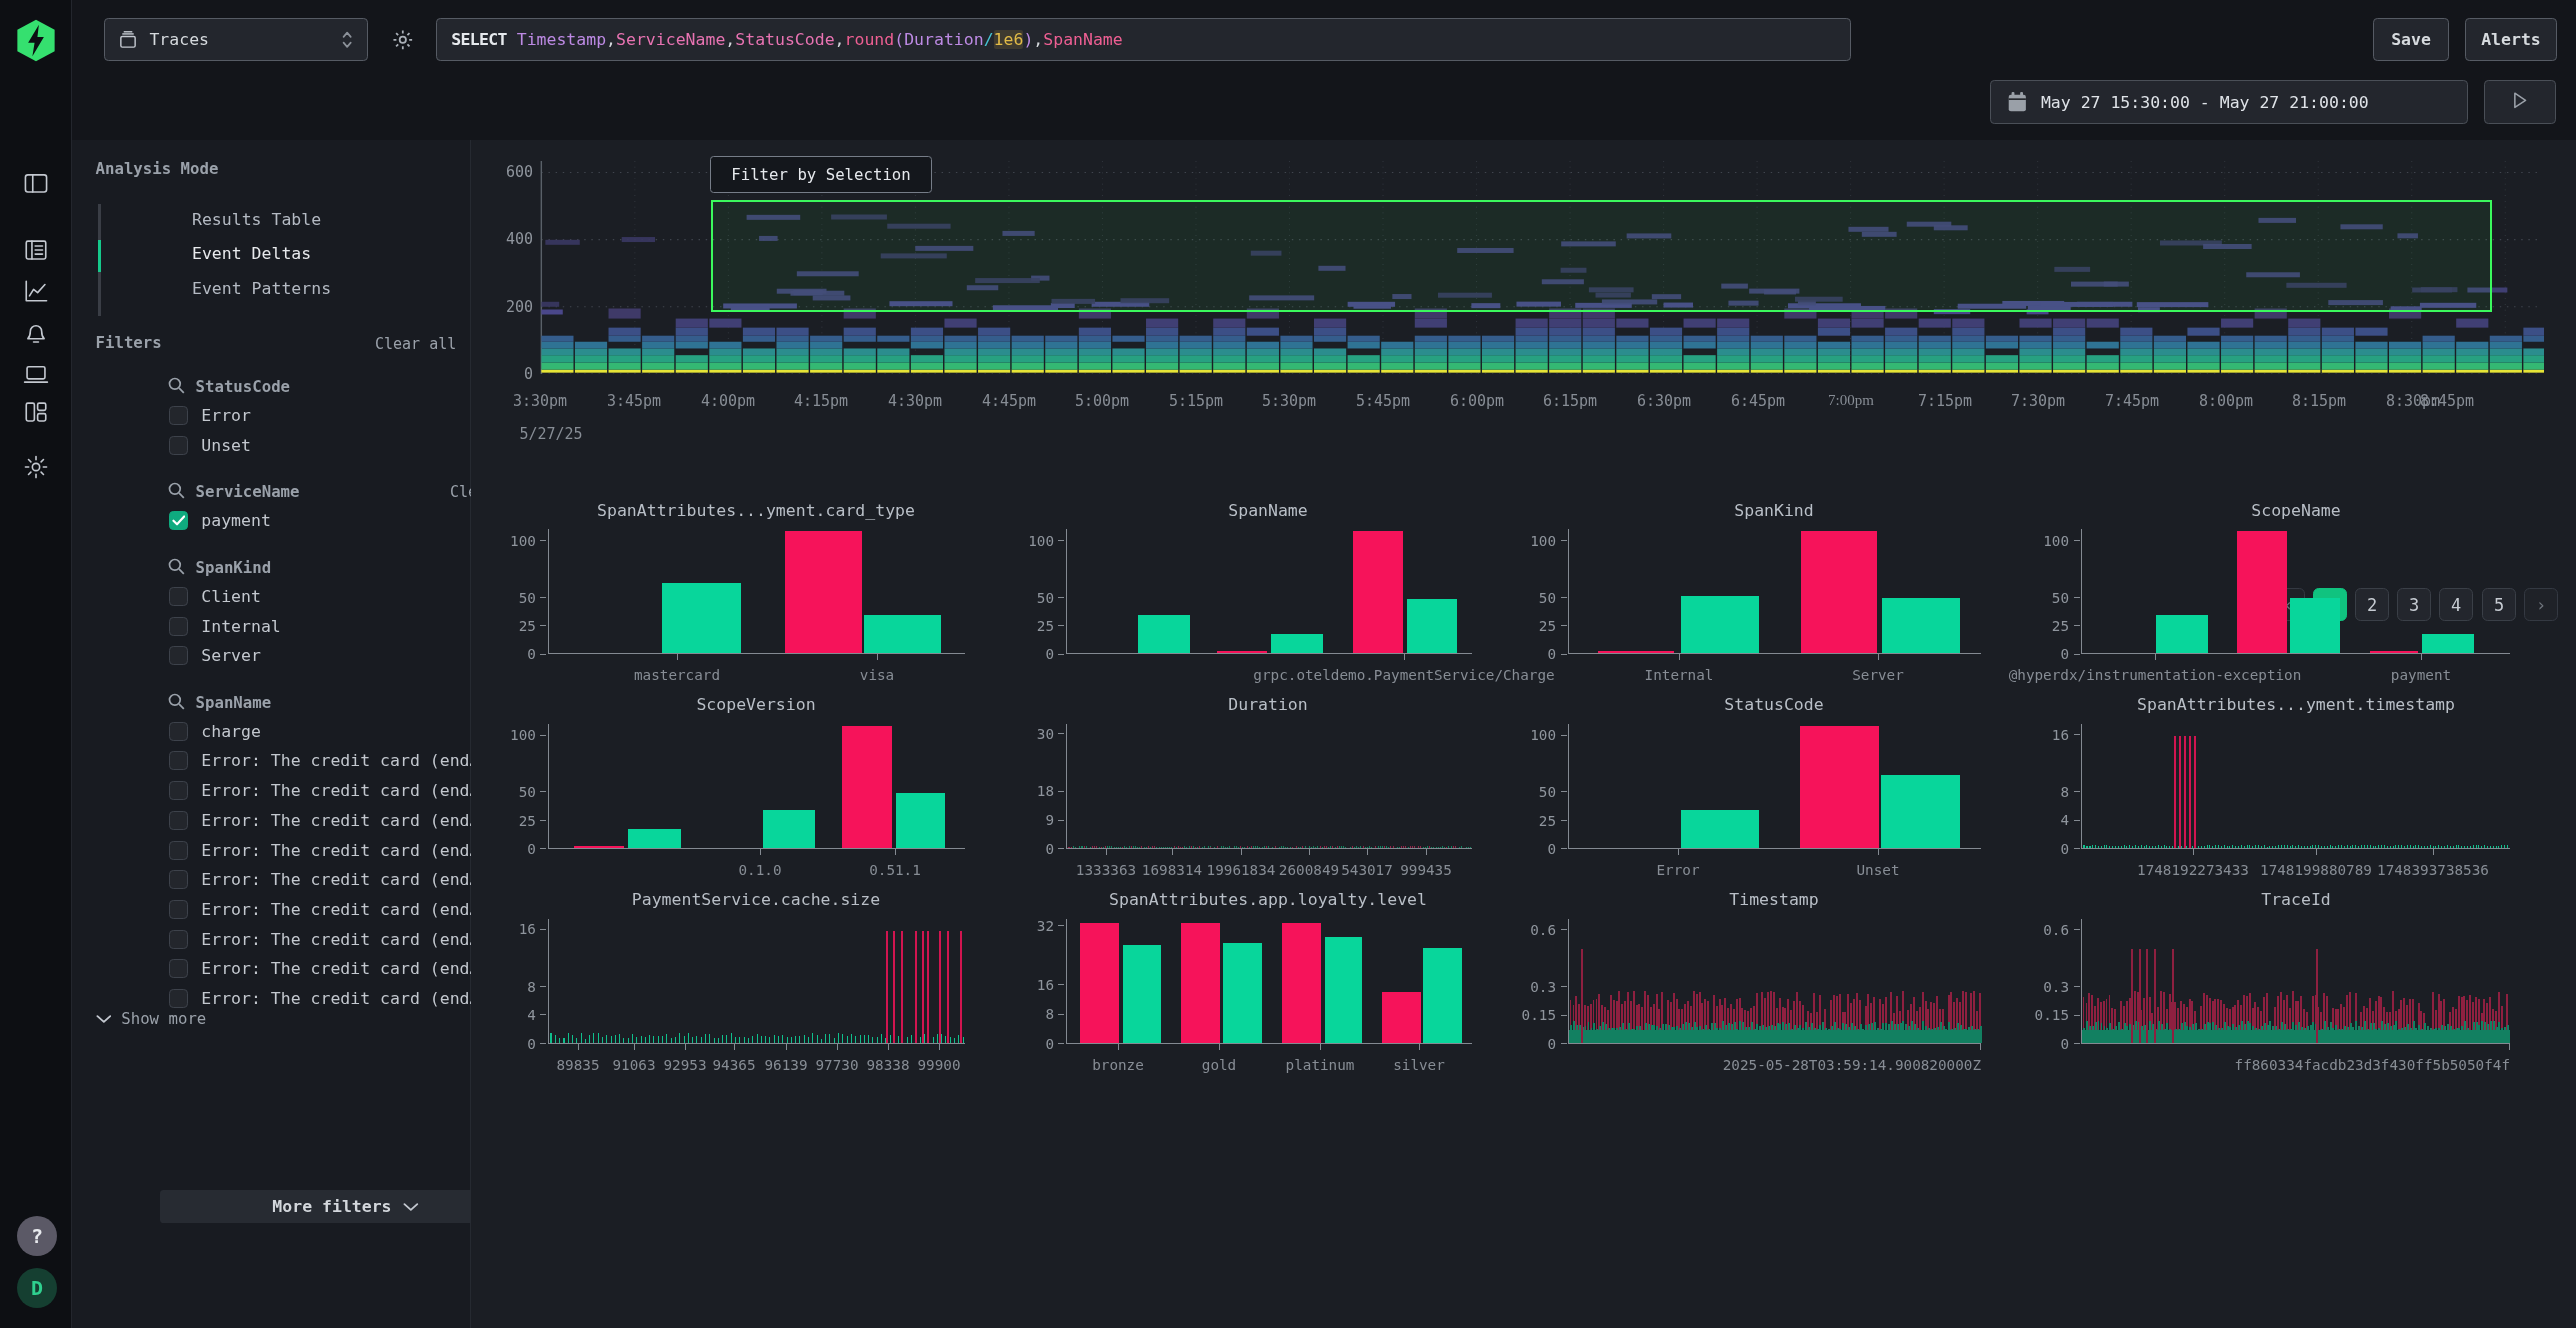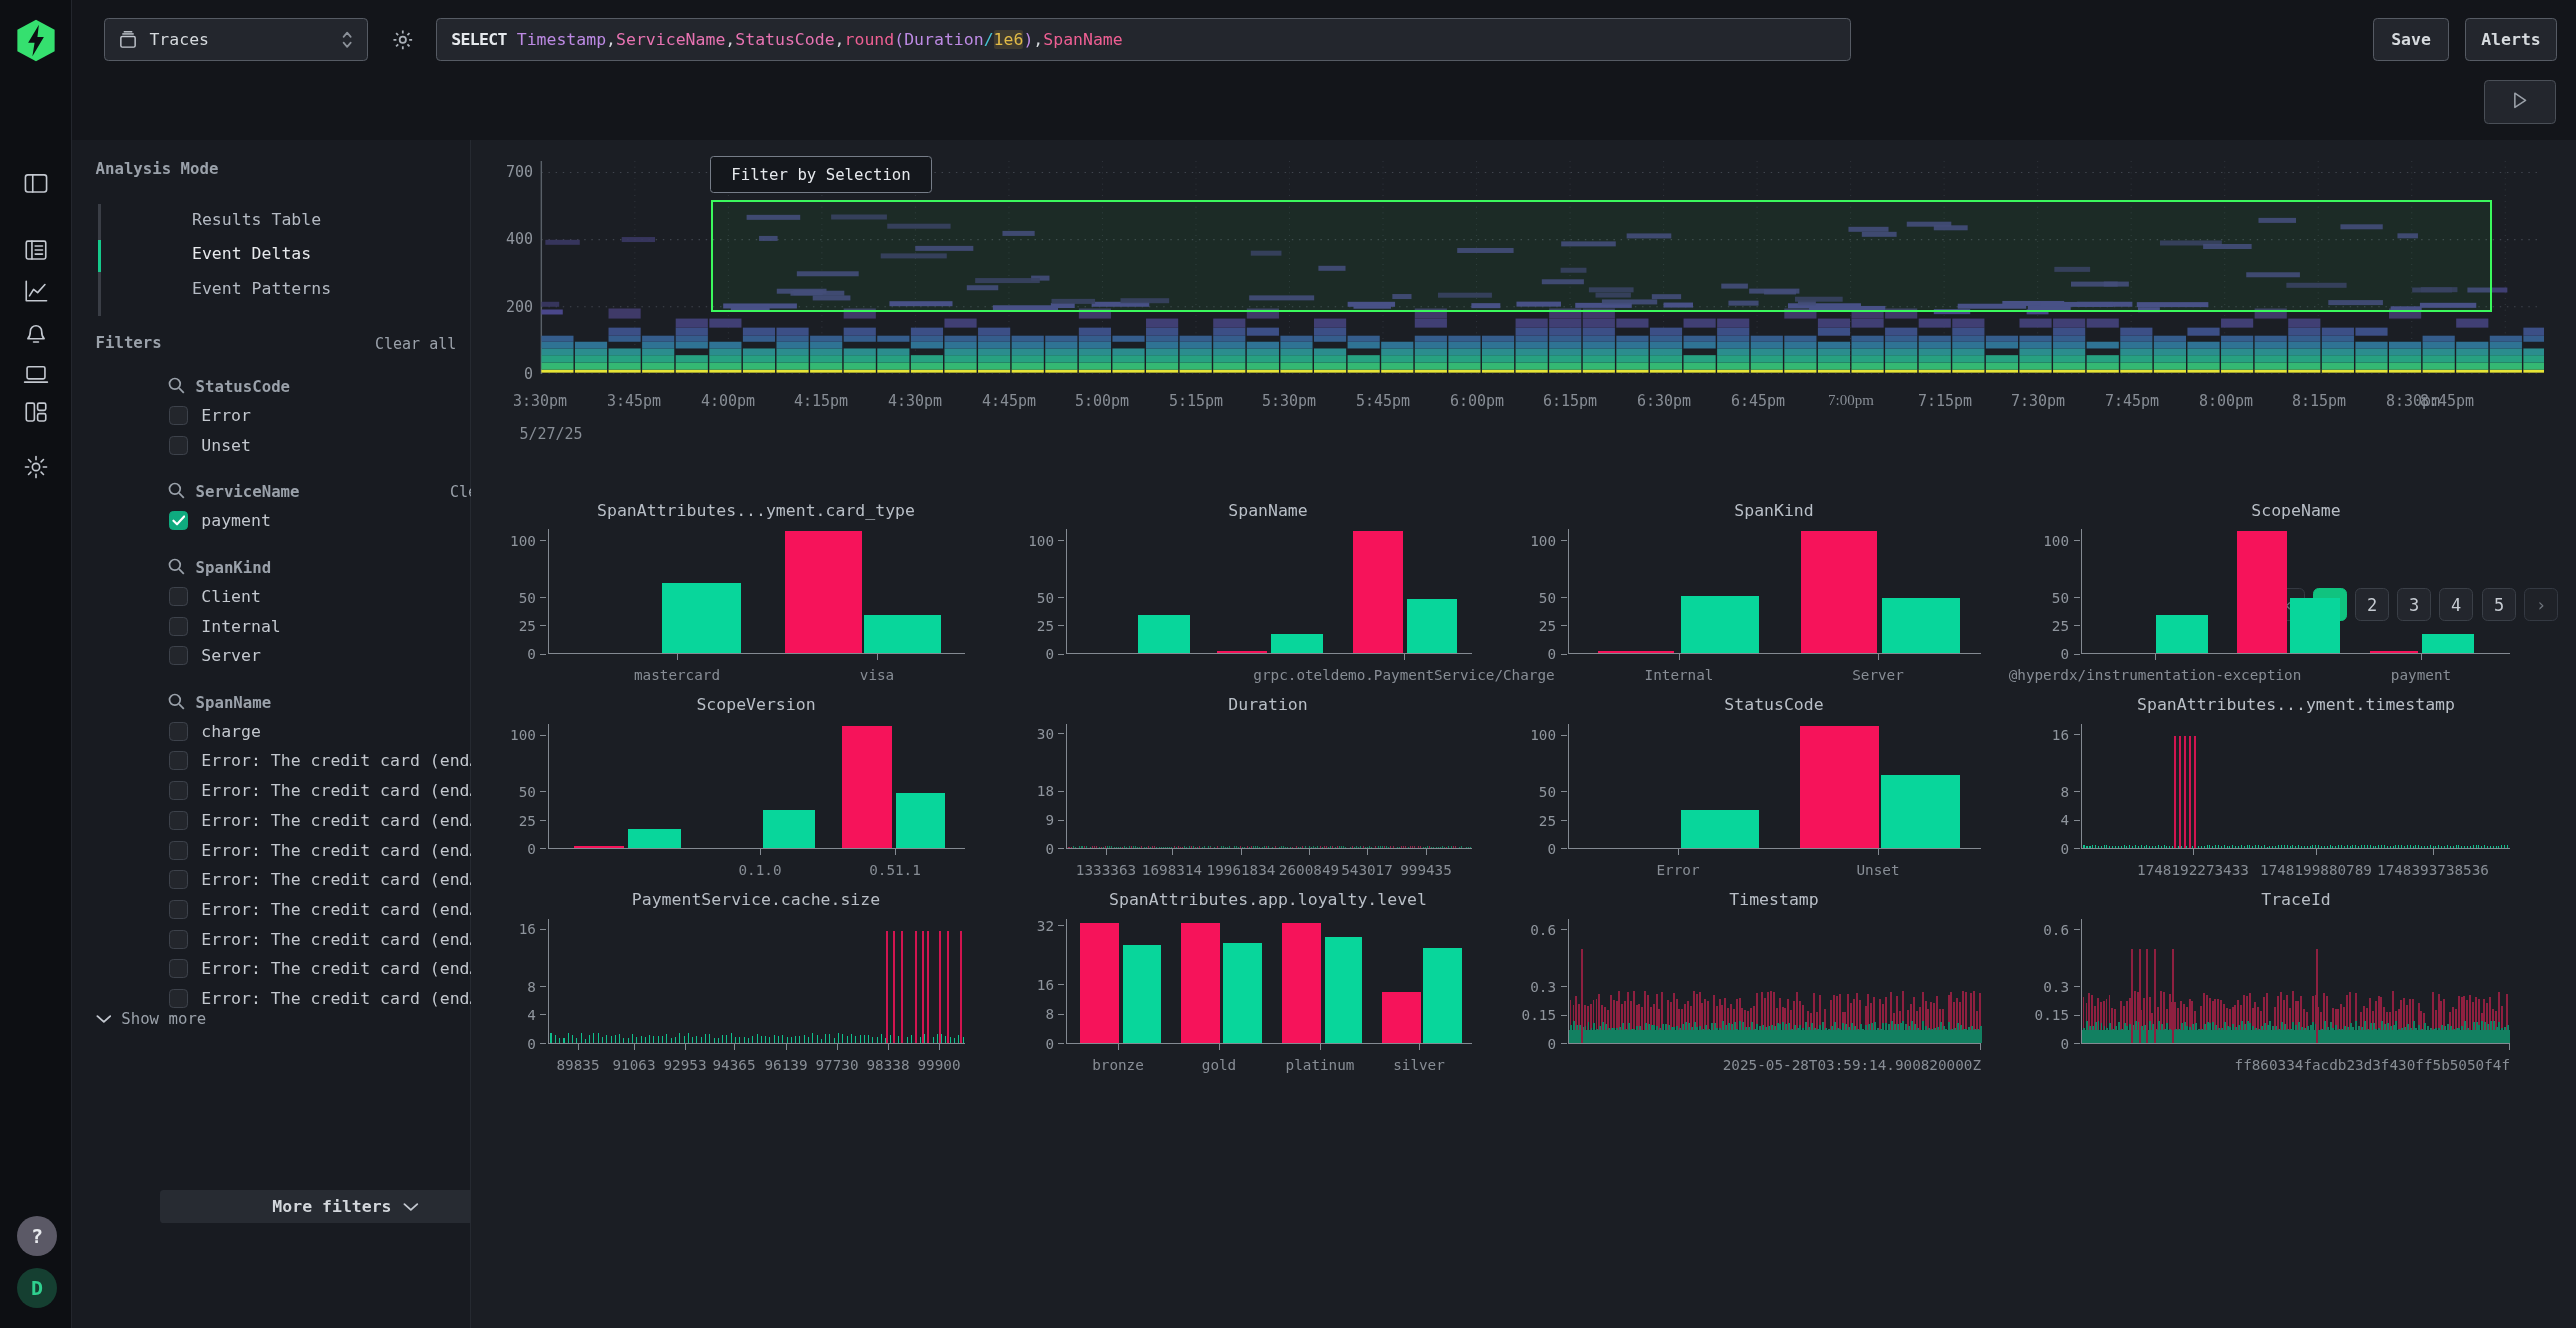"May 27 15:30:00 - May" div.tb-box { html: none -> <div> <span> <svg> <rect></rect> <rect></rect> <rect></rect> <rect></rect> </svg> </span> <span>May 27 15:30:00 - May 27 21:00:00</span> </div> }
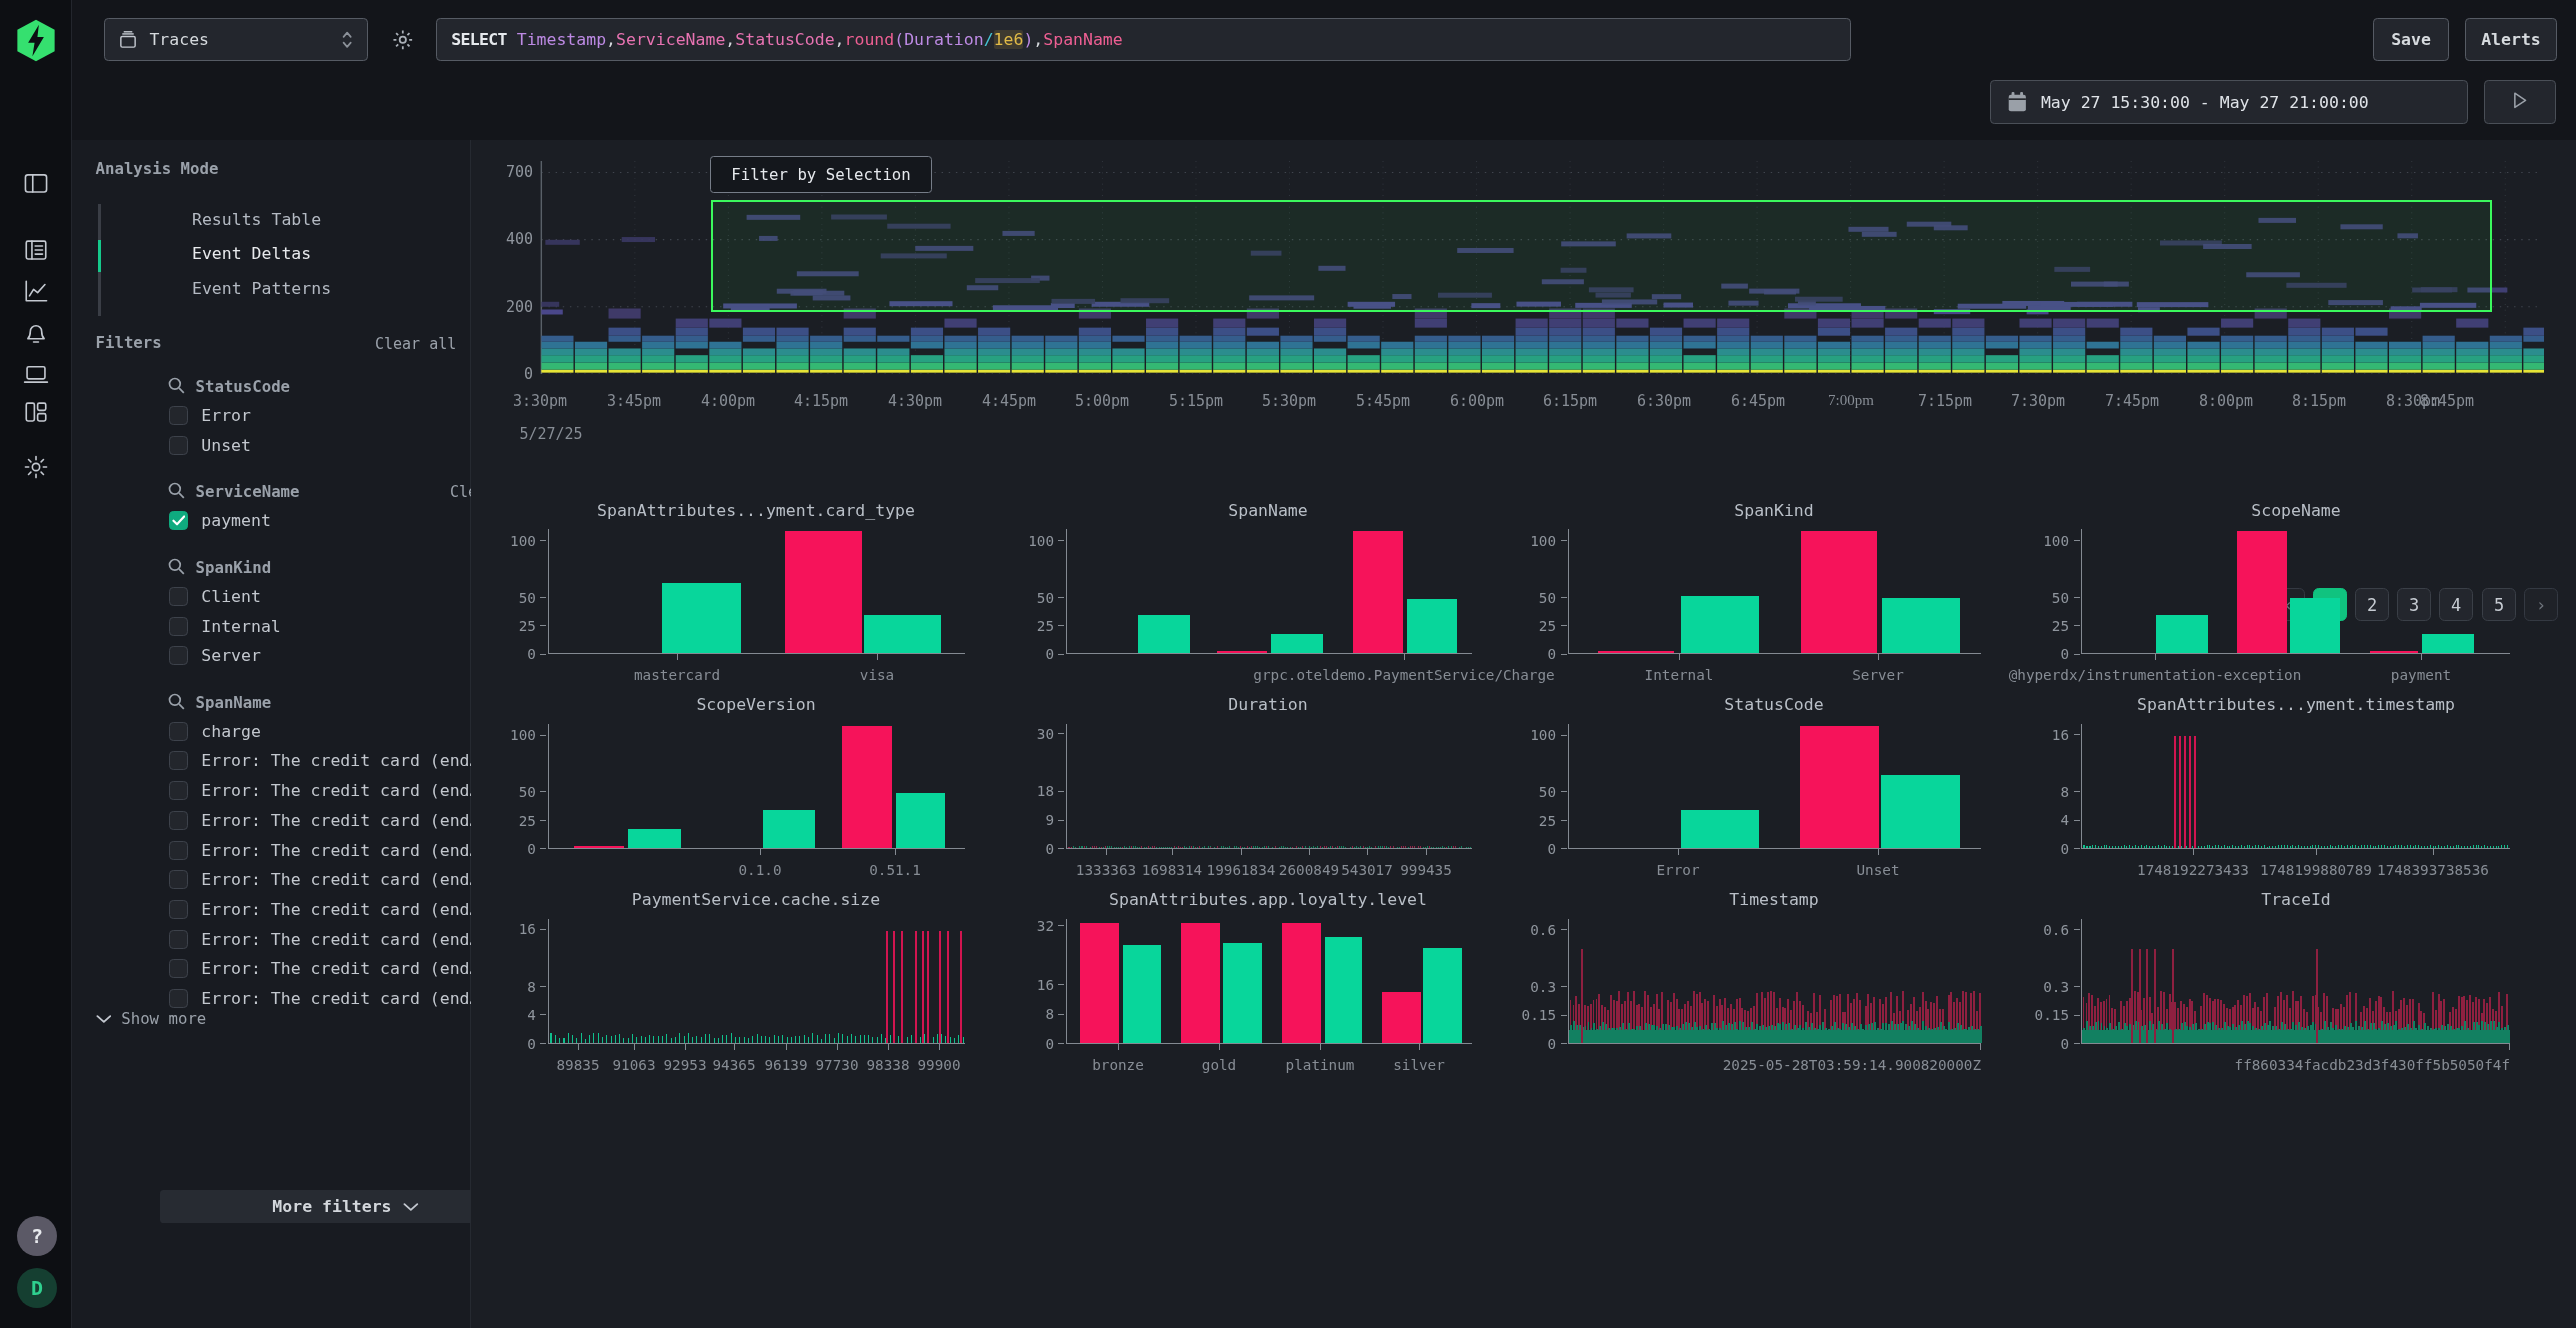"700" div.axis-ylab { text: 700 -> 600 }
